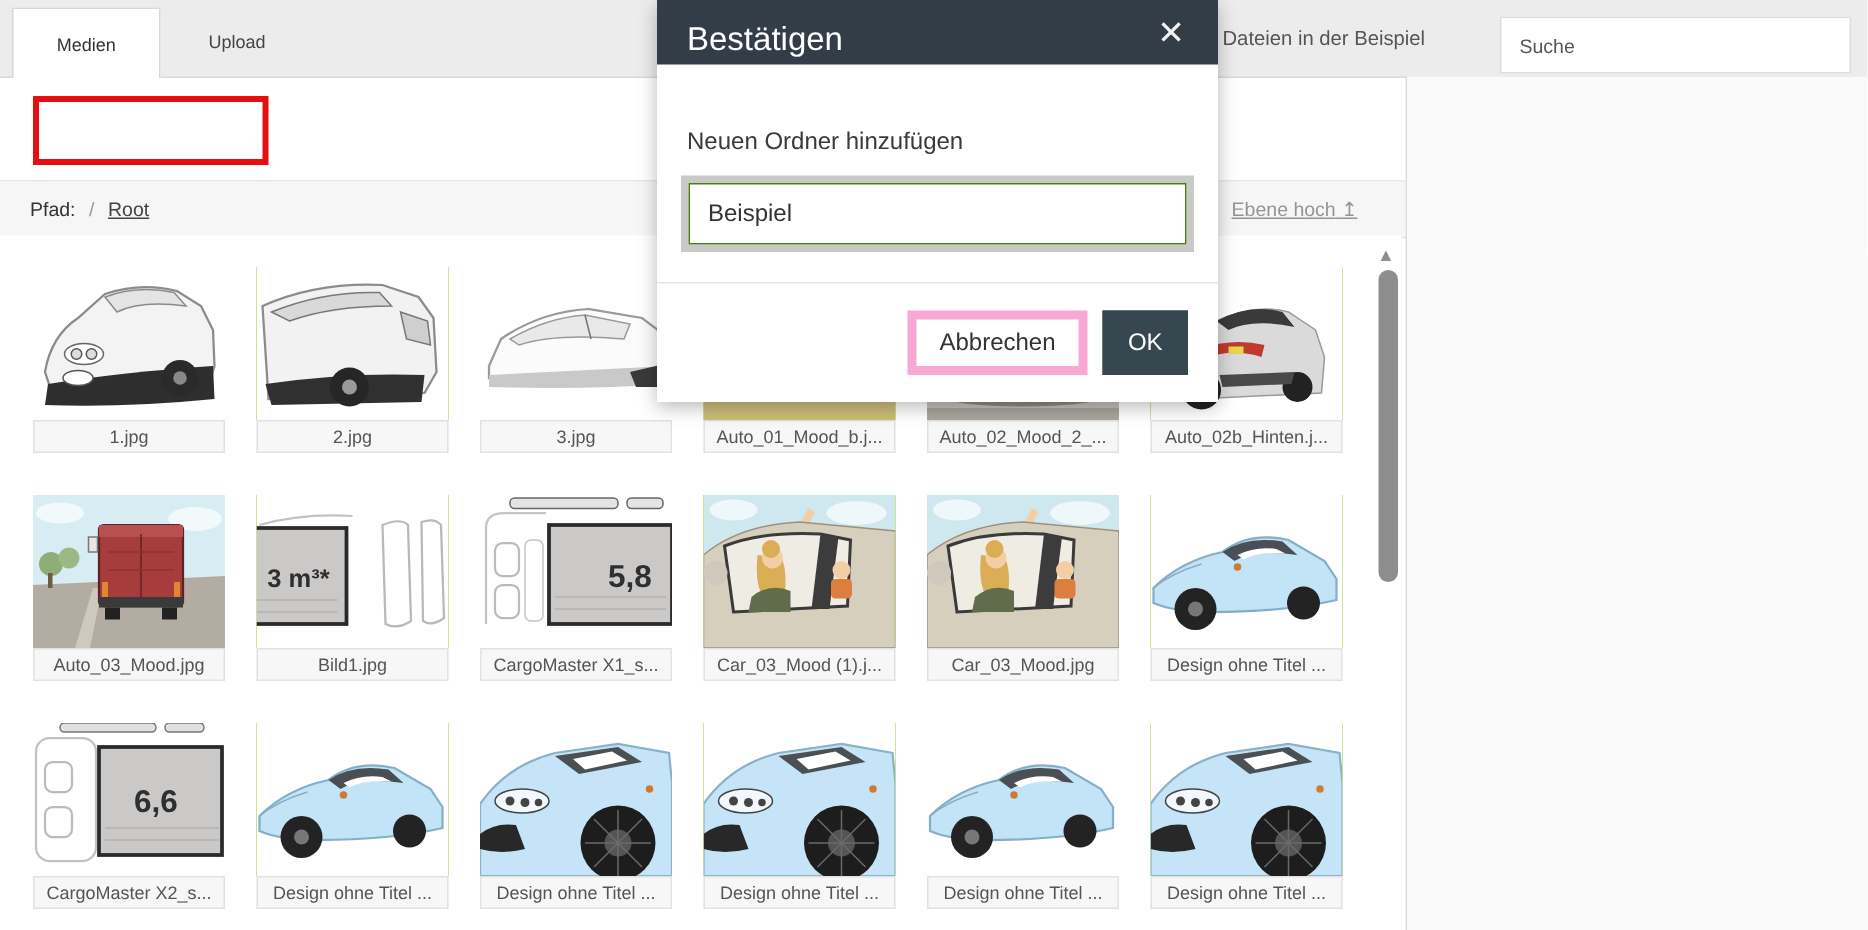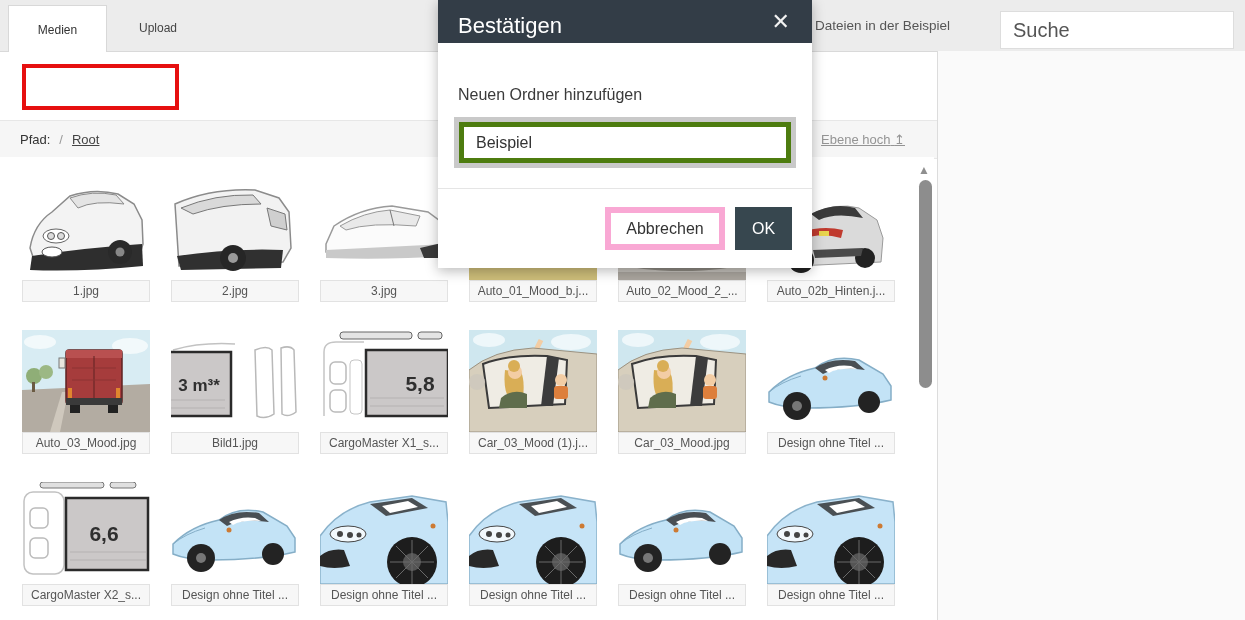"Suche" .search { font-size: 20px -> 13px }
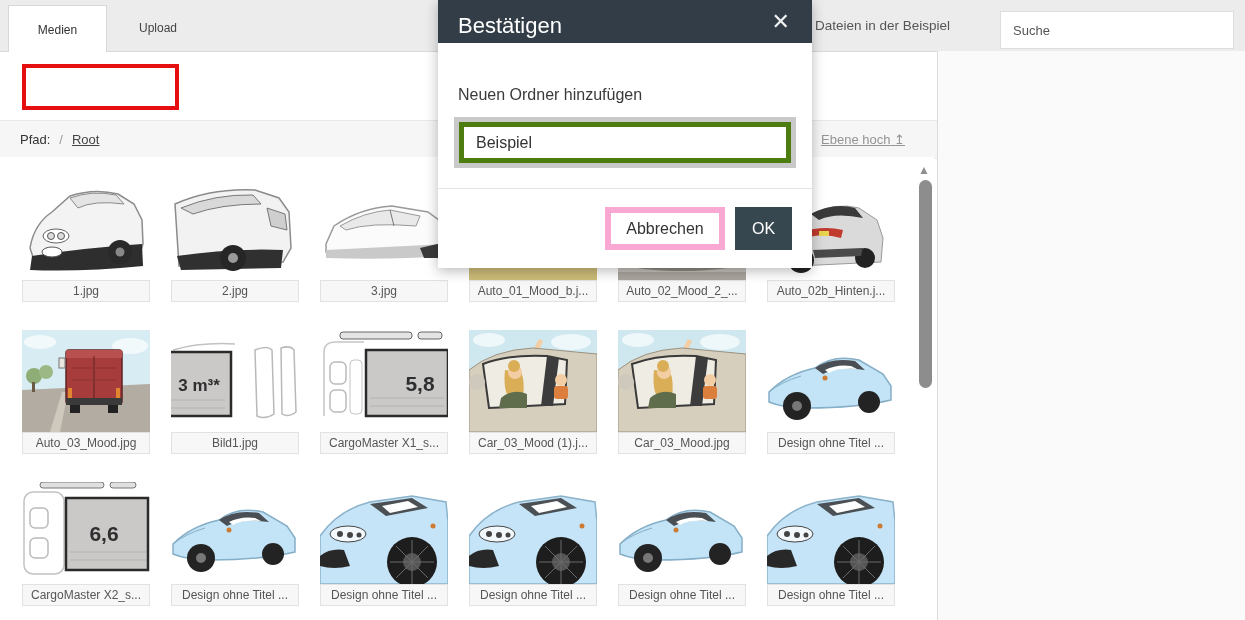"Beispiel" .folder-input { border: 5px solid #4d7c0f -> 1px solid #4d7c0f }
